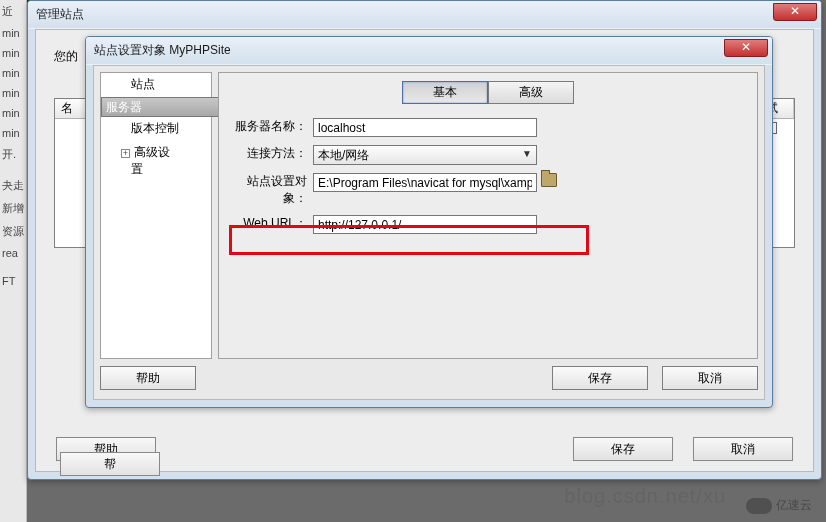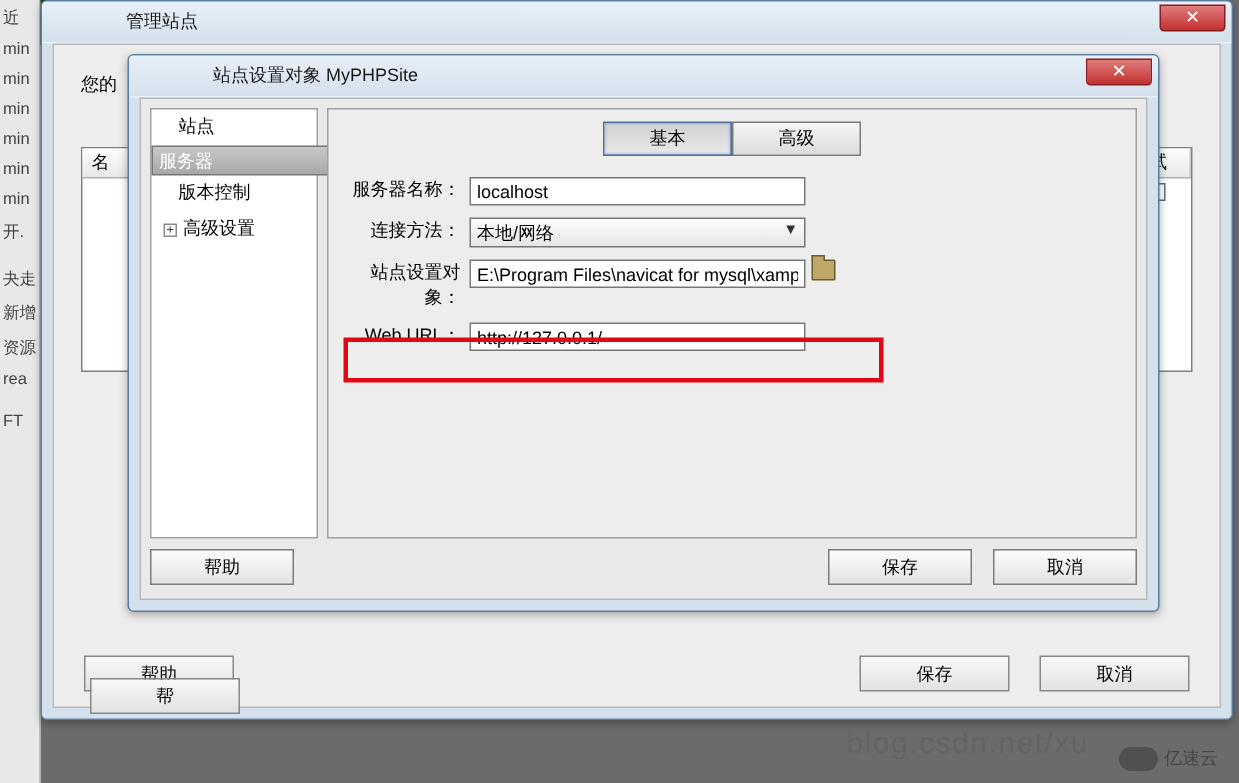"管理站点" .titlebar .title { margin-left: 48px -> none }
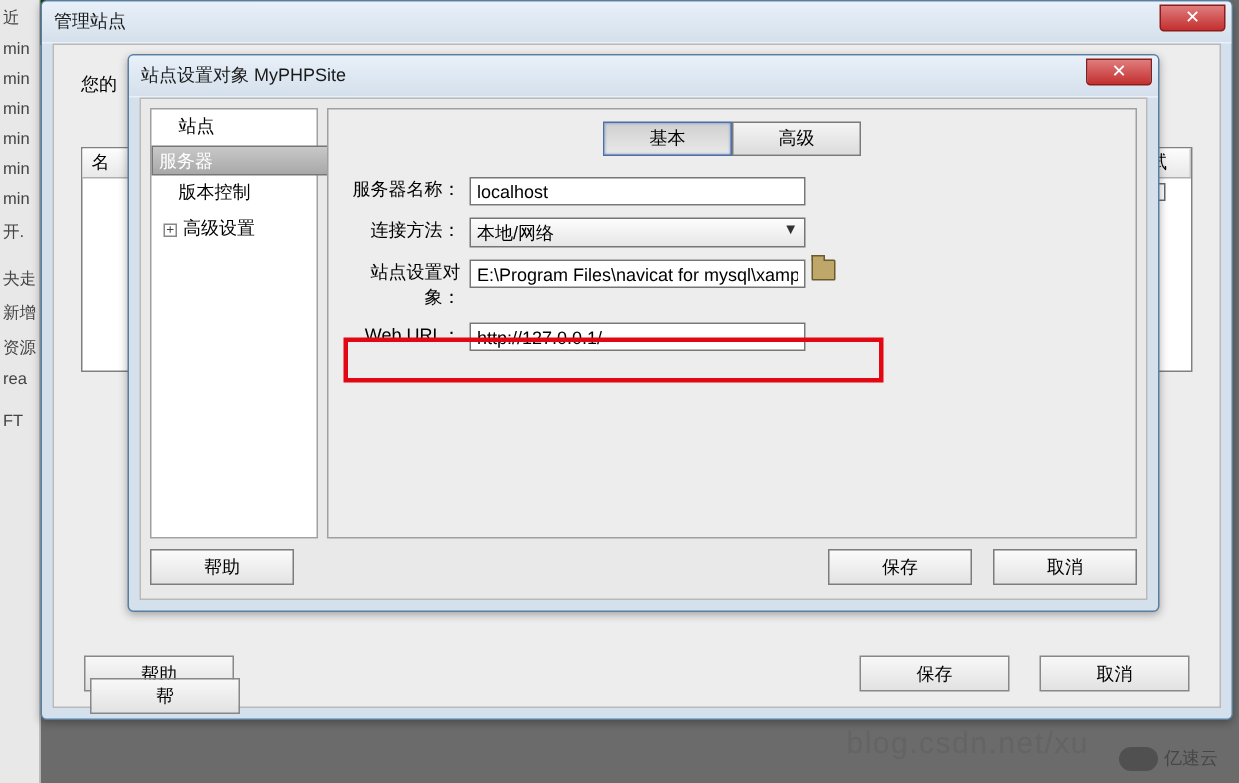"站点" .side-item { padding: 3px 18px -> 3px 30px }
